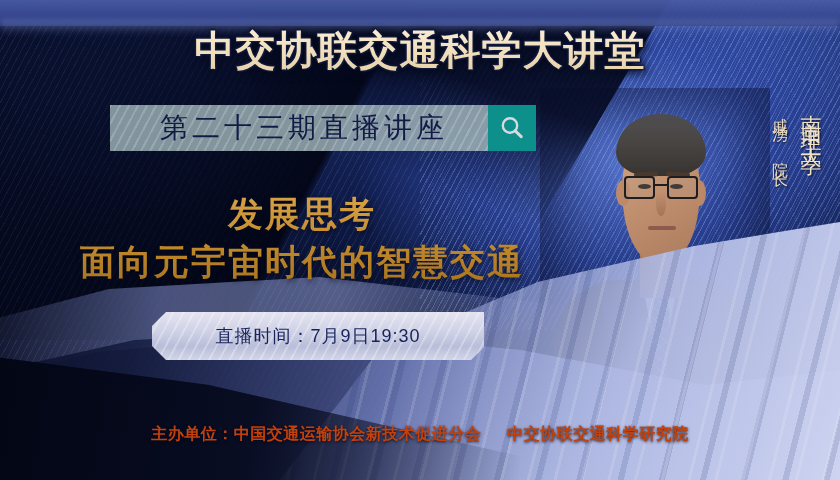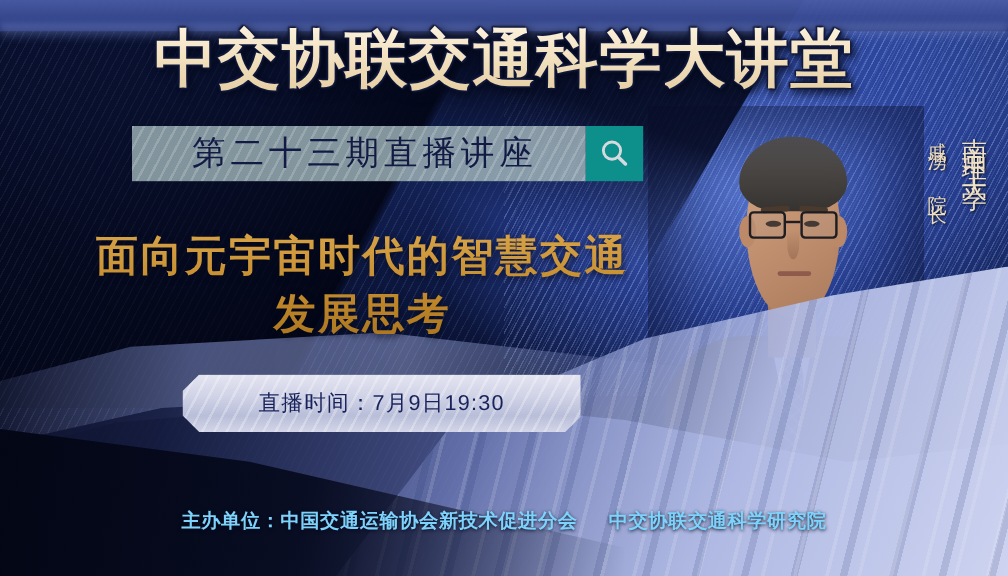"中交协联交通科学大讲堂" .main-title { font-size: 52px -> 40px }
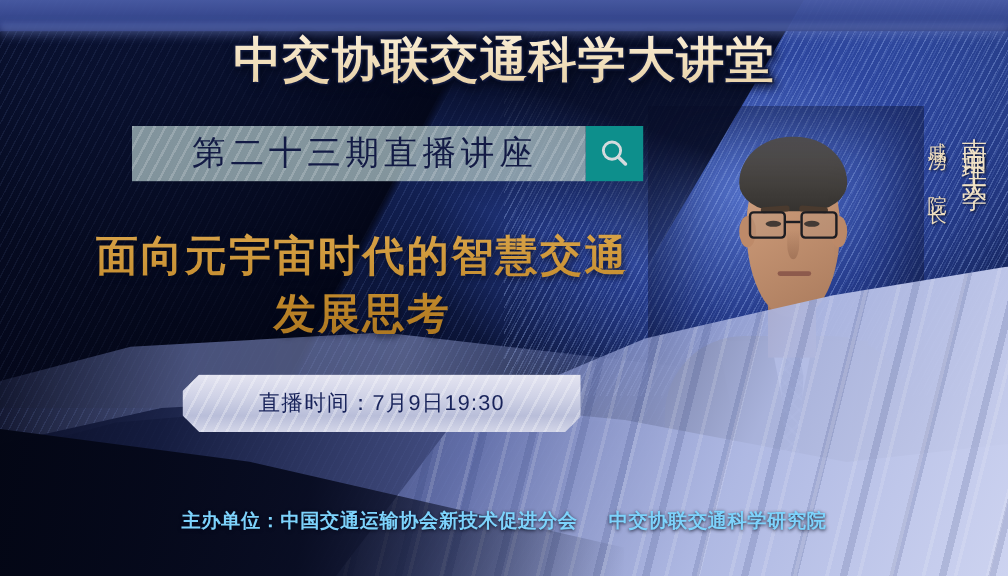"面向元宇宙时代的智慧交通" span.ln { order: before "发展思考" -> after "发展思考" }
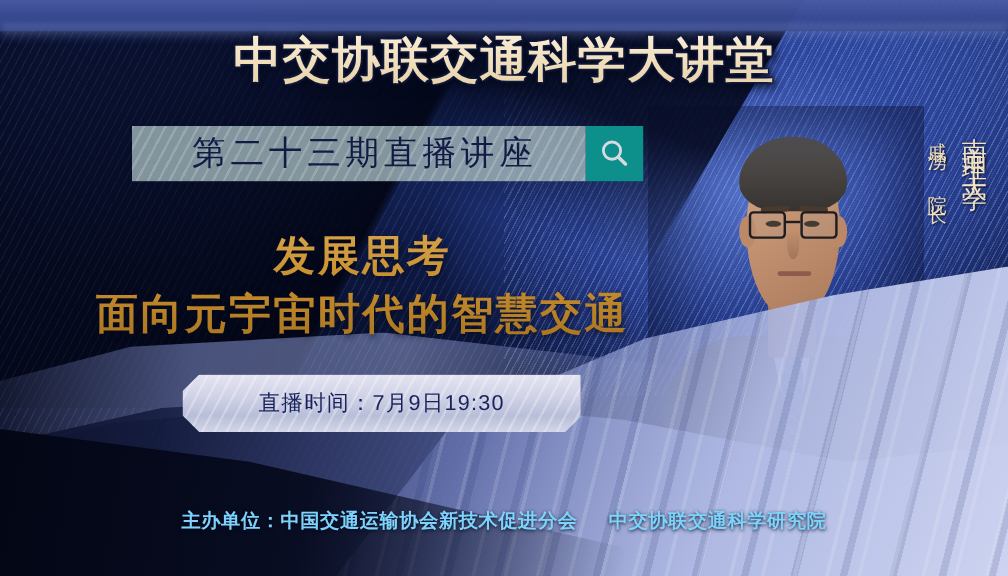"主办单位：中国交通运输协会新技术促进分会 中交协联交通科学研究院" .footer { color: #7dd3fc -> #c2410c }
